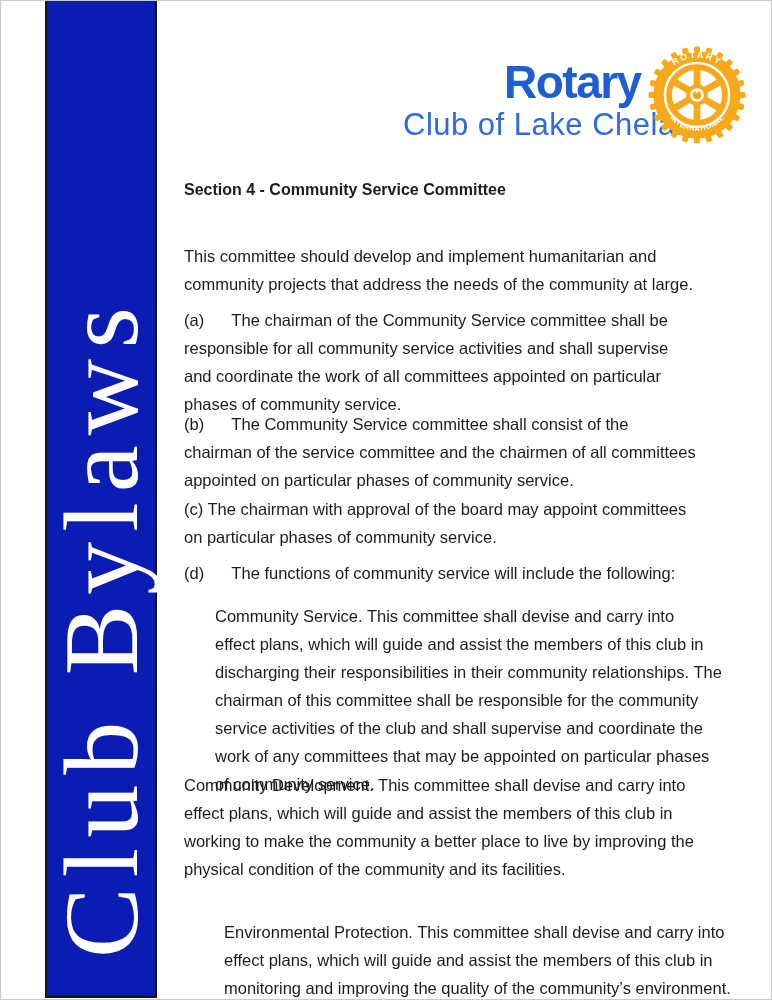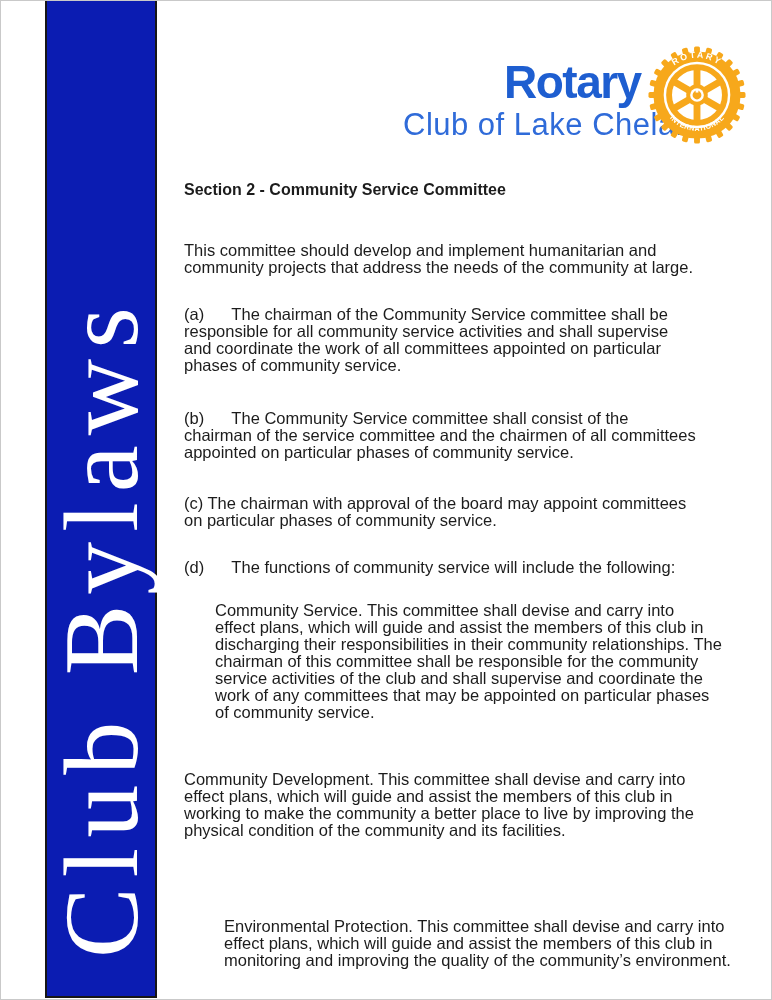"Section 2 - Community Service" div.doc-heading { text: 2 -> 4 }
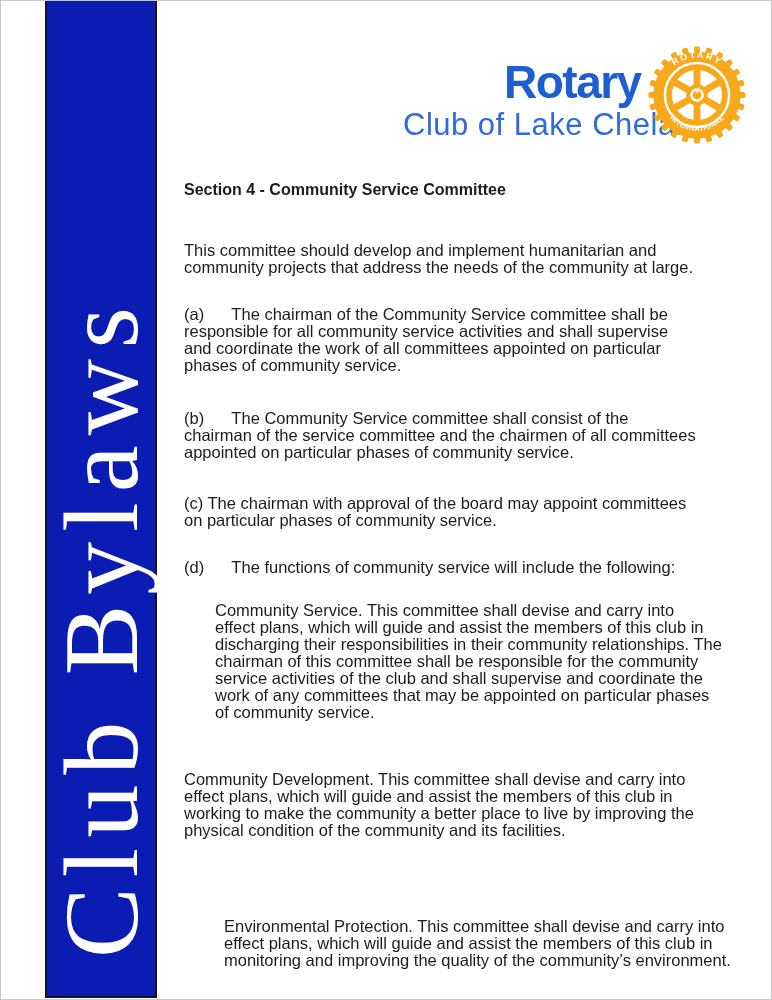"This committee should develop and" .para { line-height: 17px -> 28px }
